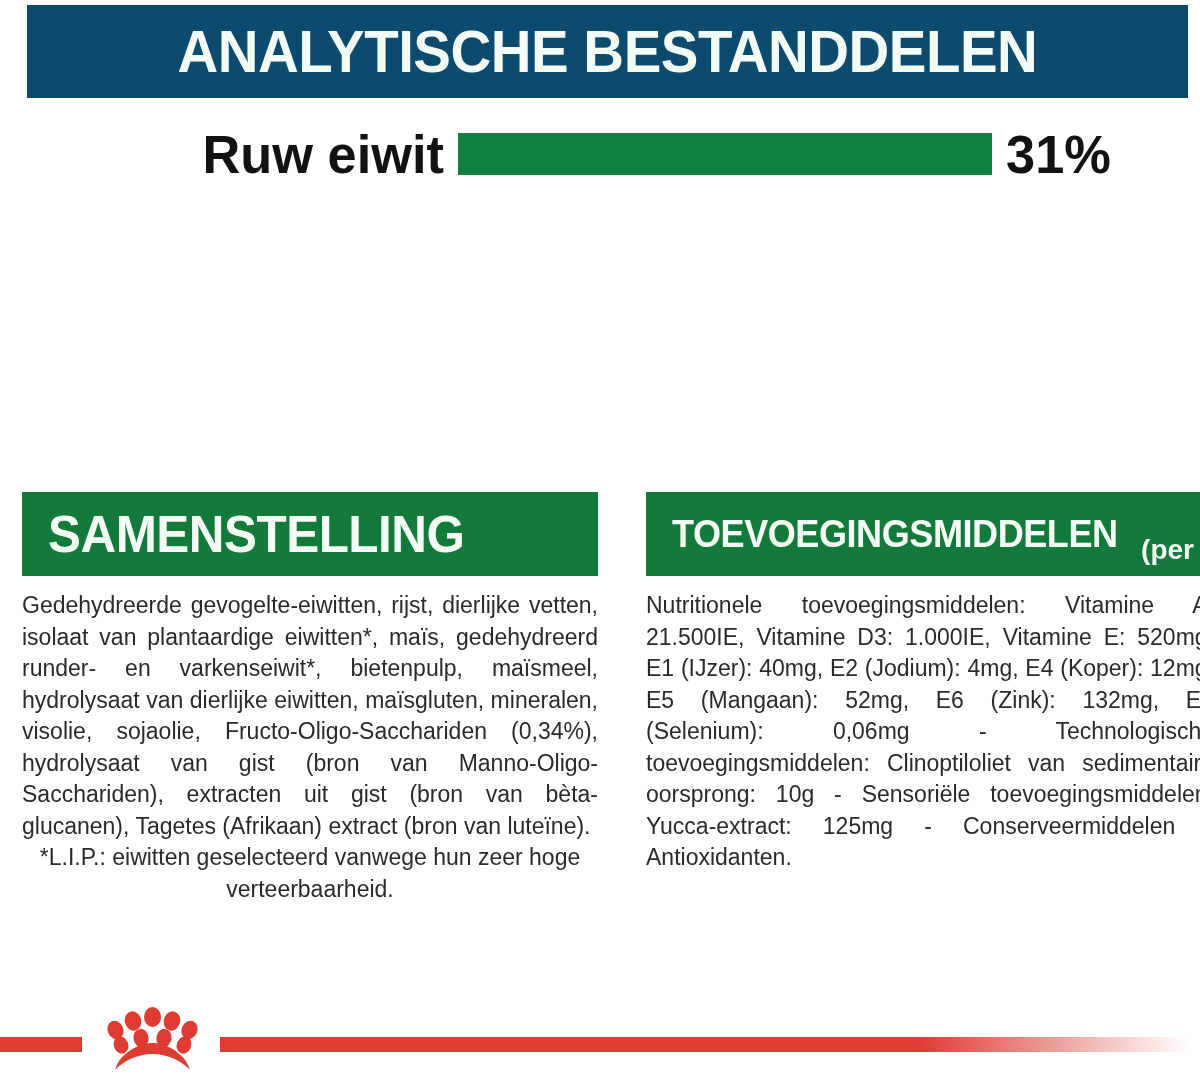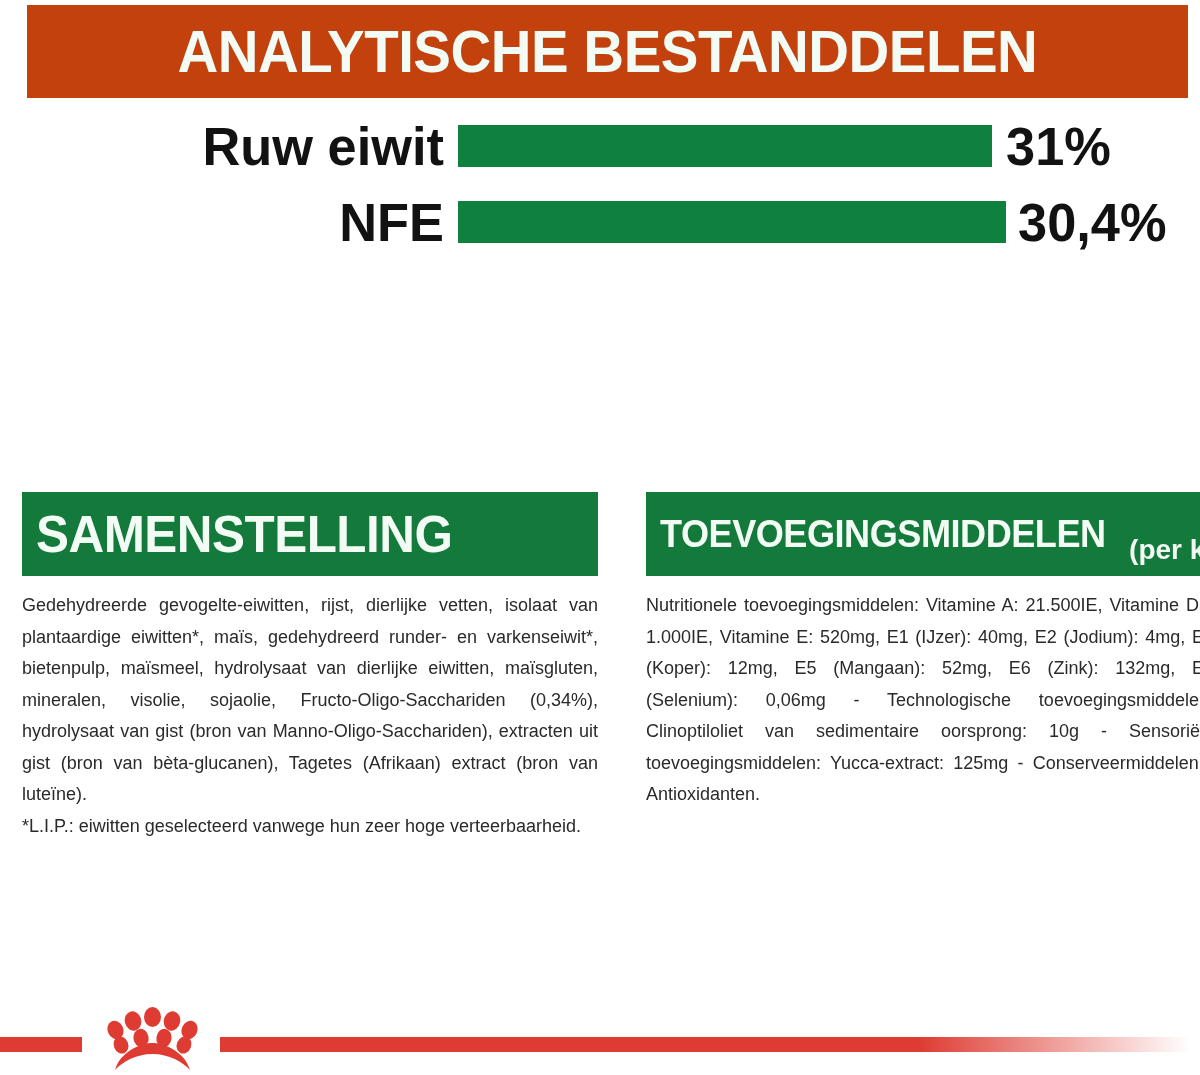"ANALYTISCHE BESTANDDELEN" .top-banner { background: #c2410c -> #0c4a6e }
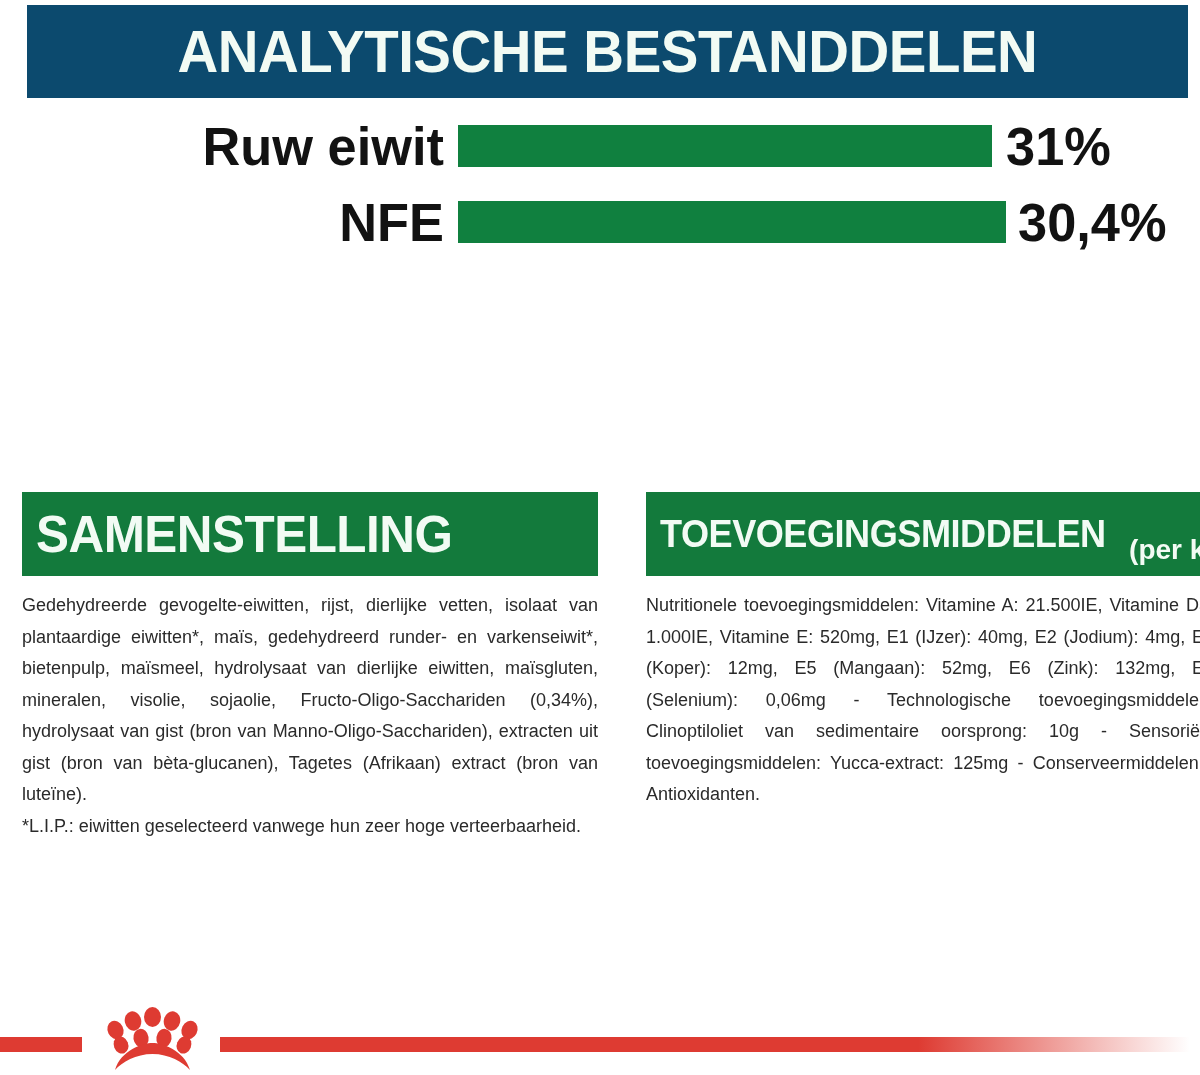"Ruw eiwit" .chart { top: 108px -> 116px }
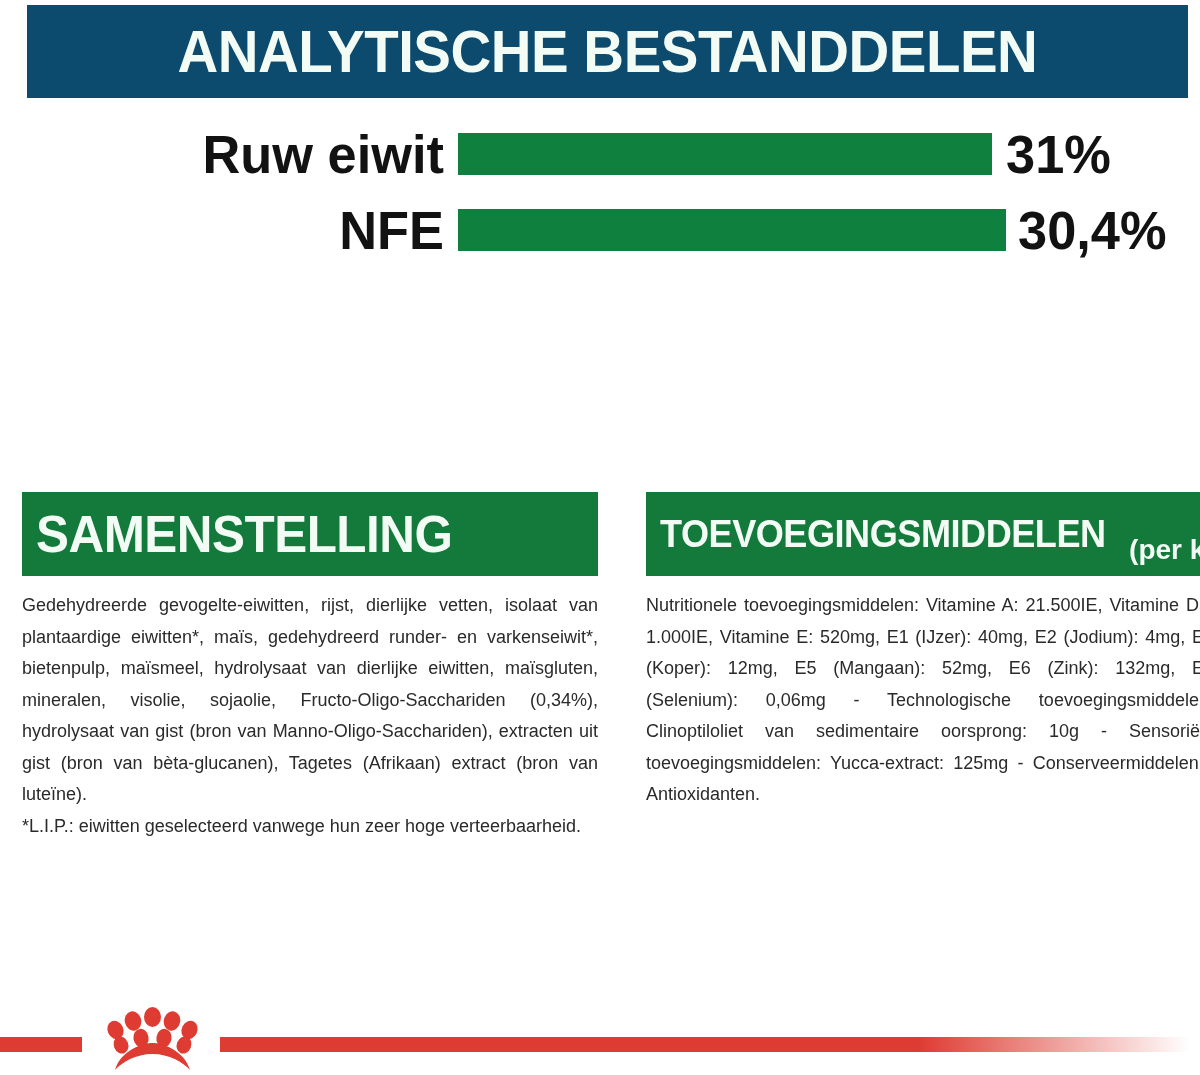"NFE" div.chart-row { html: <div> <div>NFE</div> <div></div> <div>30,4%</div> </div> -> none }
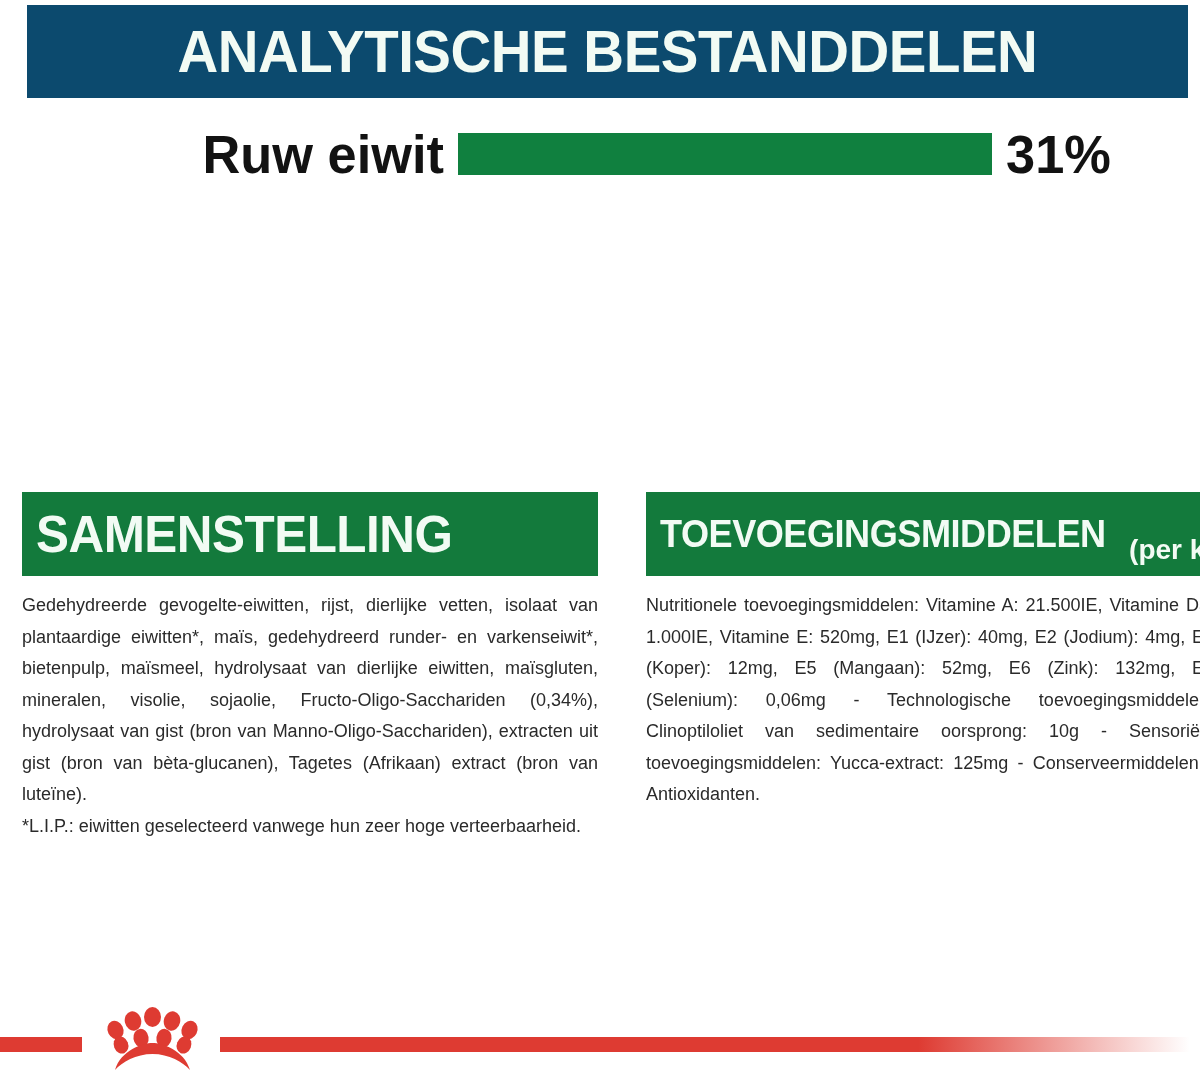"SAMENSTELLING" .panel-head { padding: 0 14px -> 0 26px }
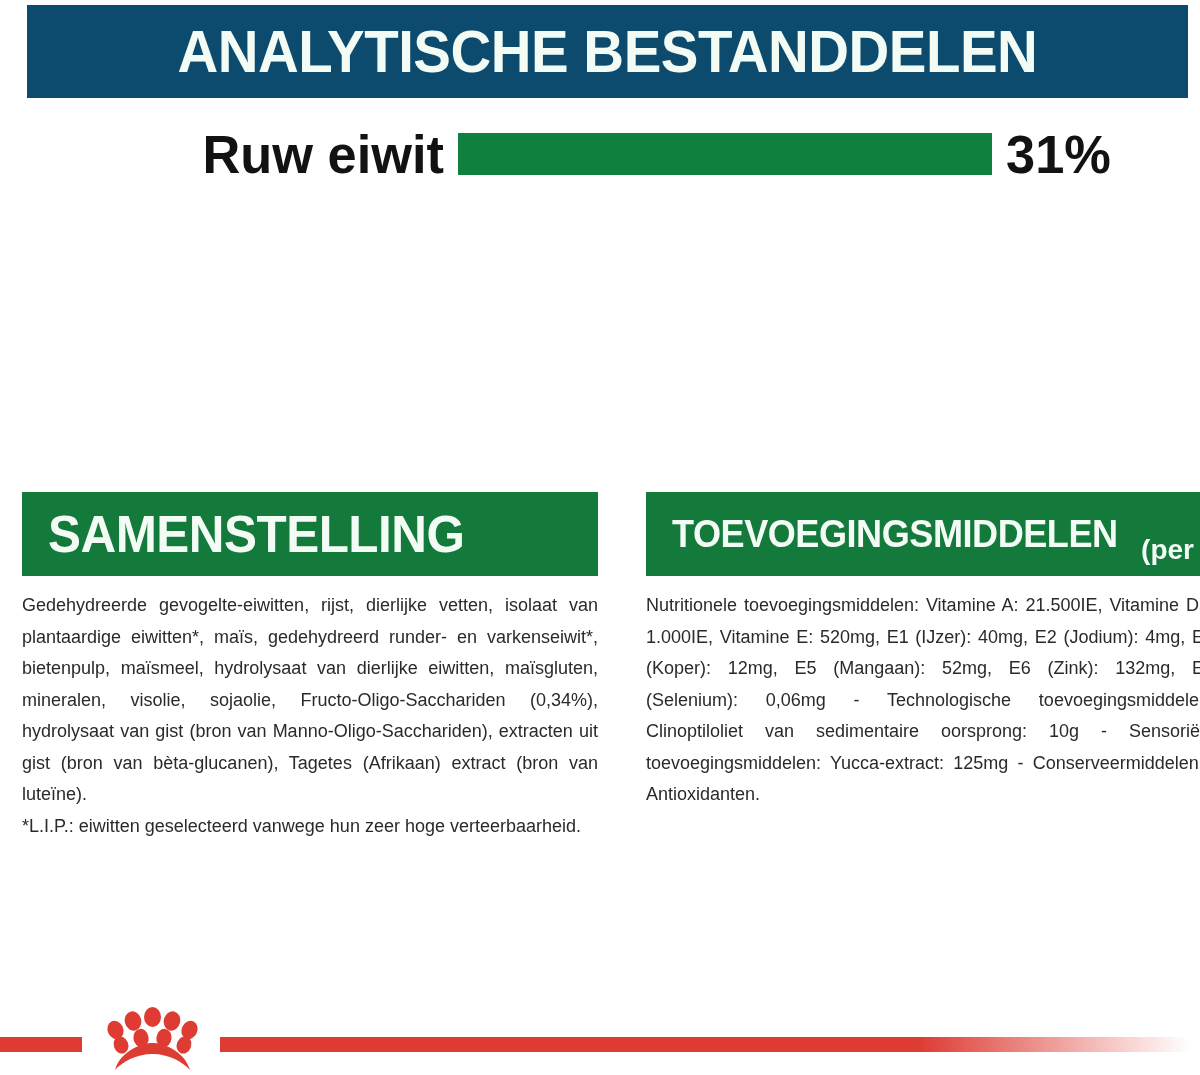"Gedehydreerde gevogelte-eiwitten, rijst," .panel-body { font-size: 18px -> 23px }
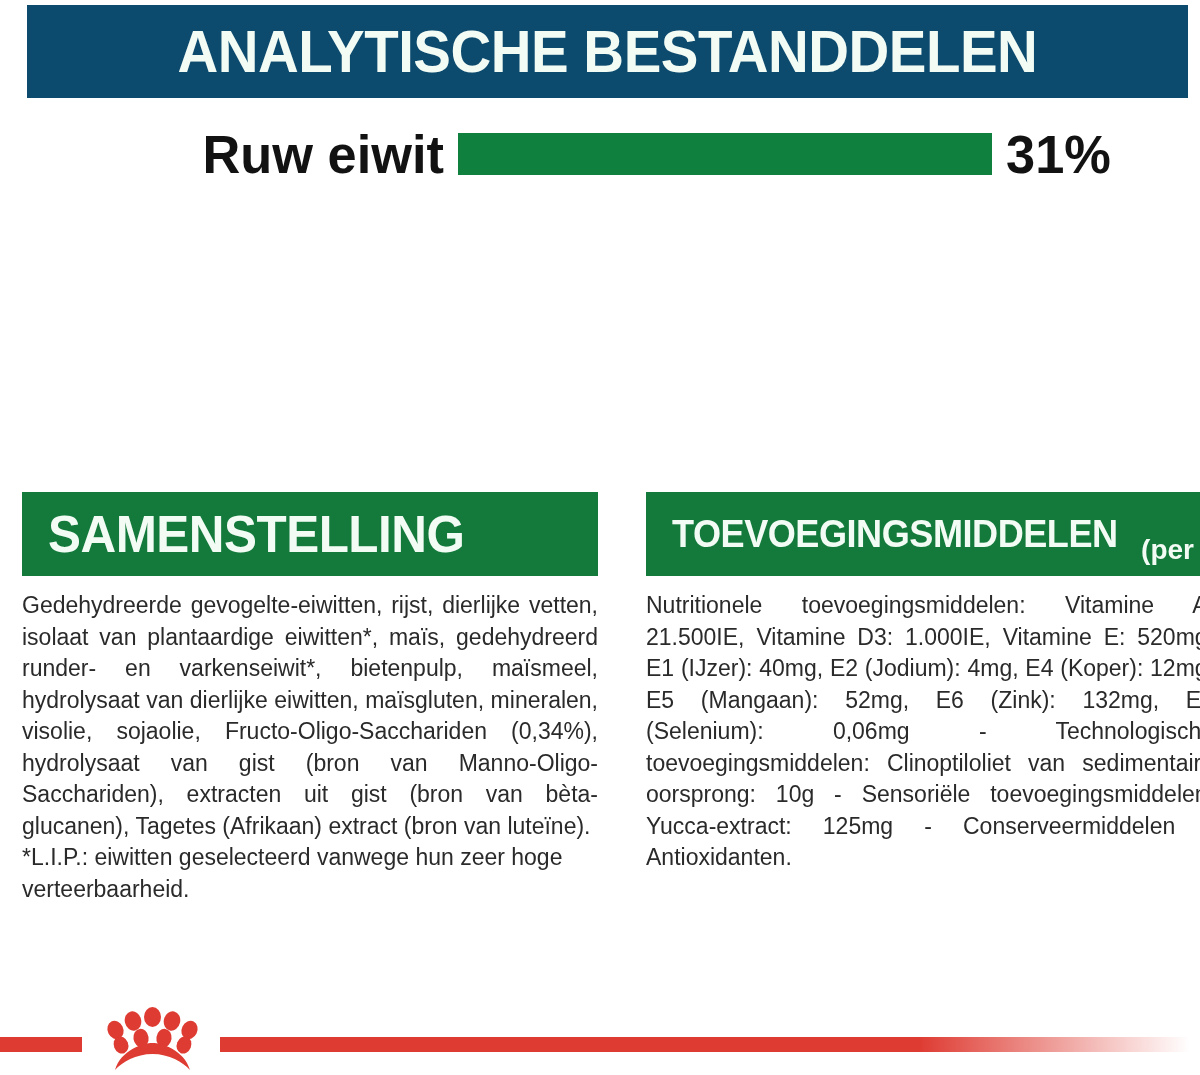"*L.I.P.: eiwitten geselecteerd vanwege" .panel-body p.no-justify { text-align: left -> center }
